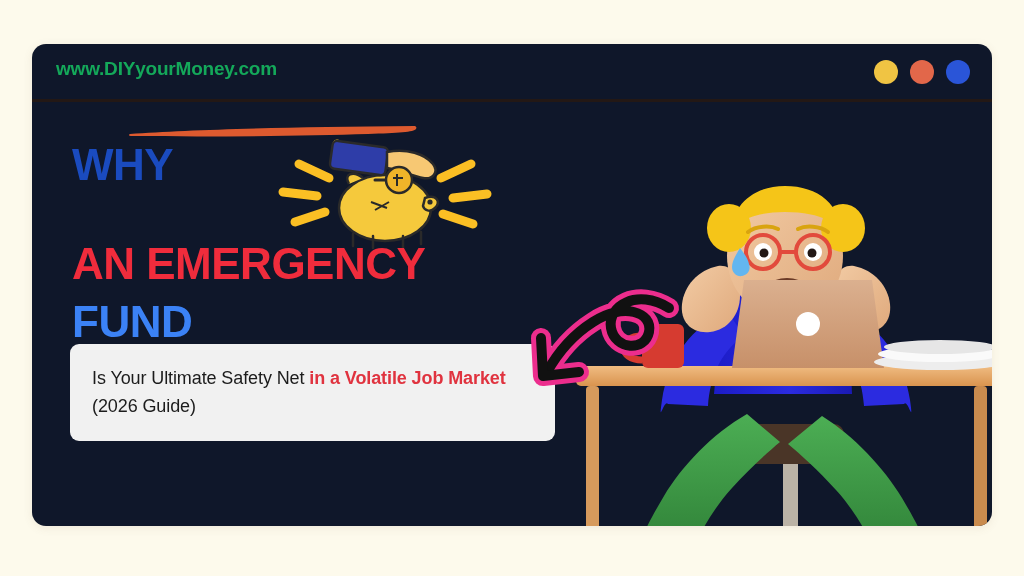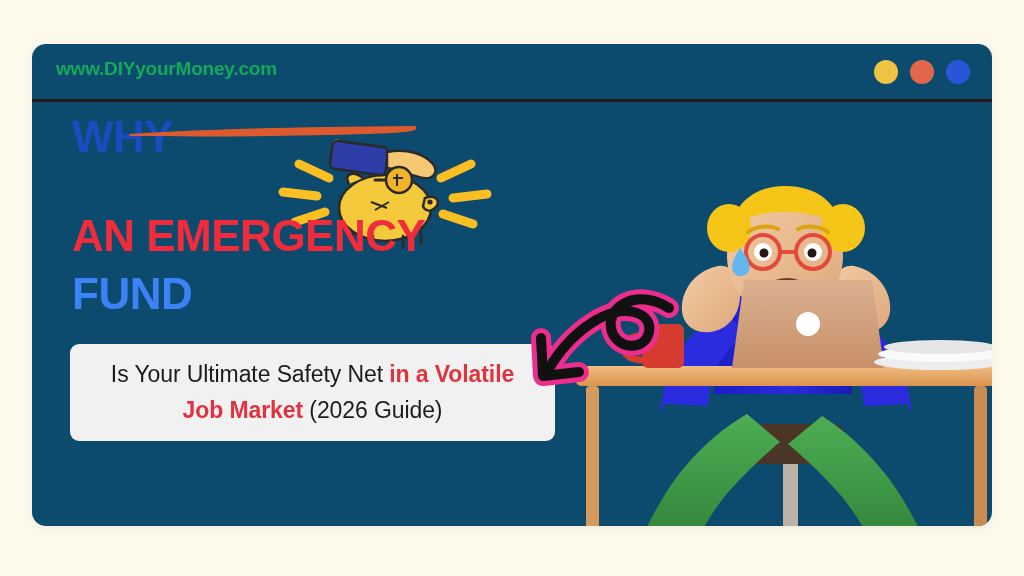"www.DIYyourMoney.com" .browser-card { background: #0c4a6e -> #0f172a }
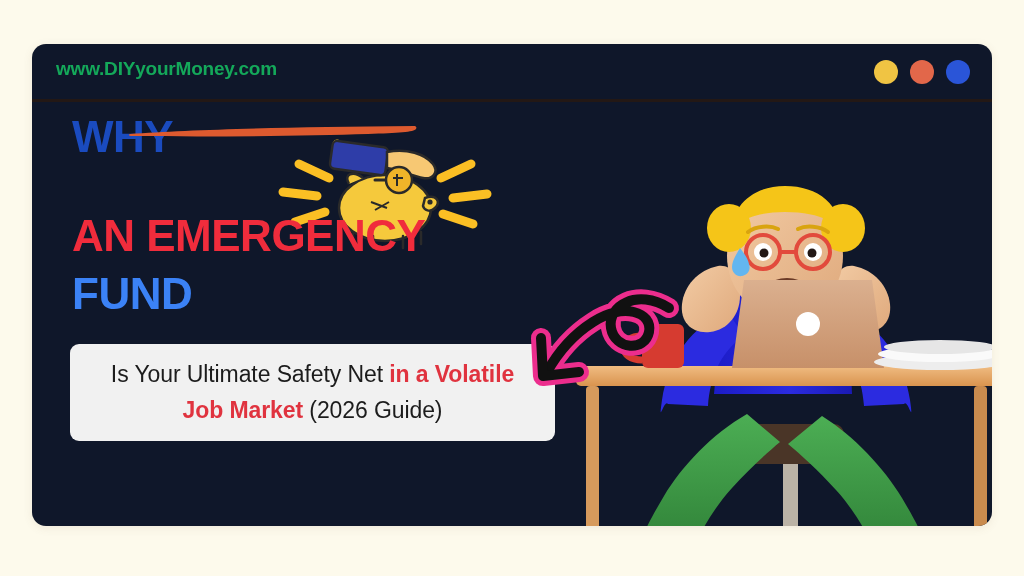"WHY" .hl-why { margin-top: none -> 28px }
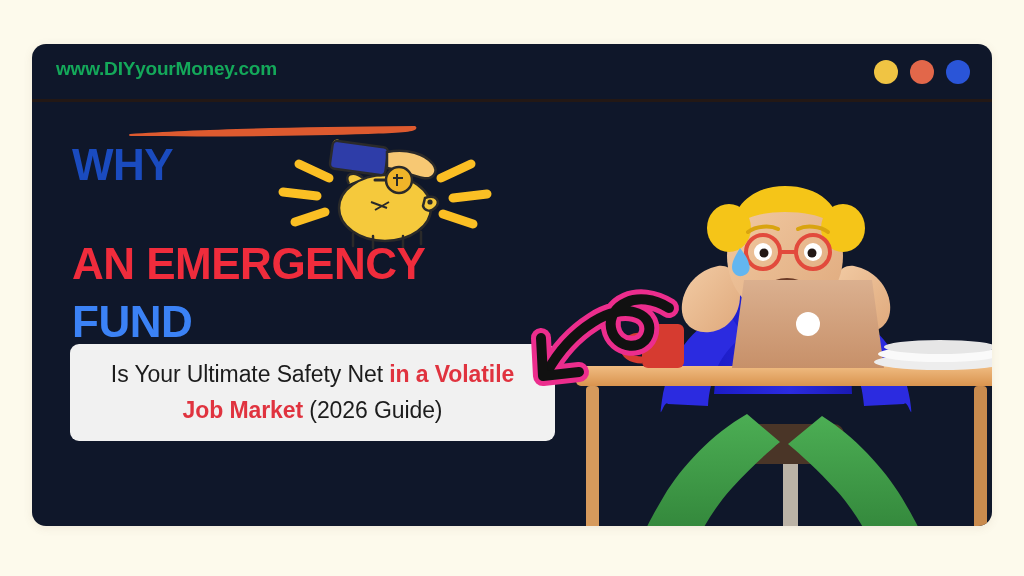"Is Your Ultimate Safety Net" .subtitle-text { font-size: 23px -> 18px; text-align: center -> none }
